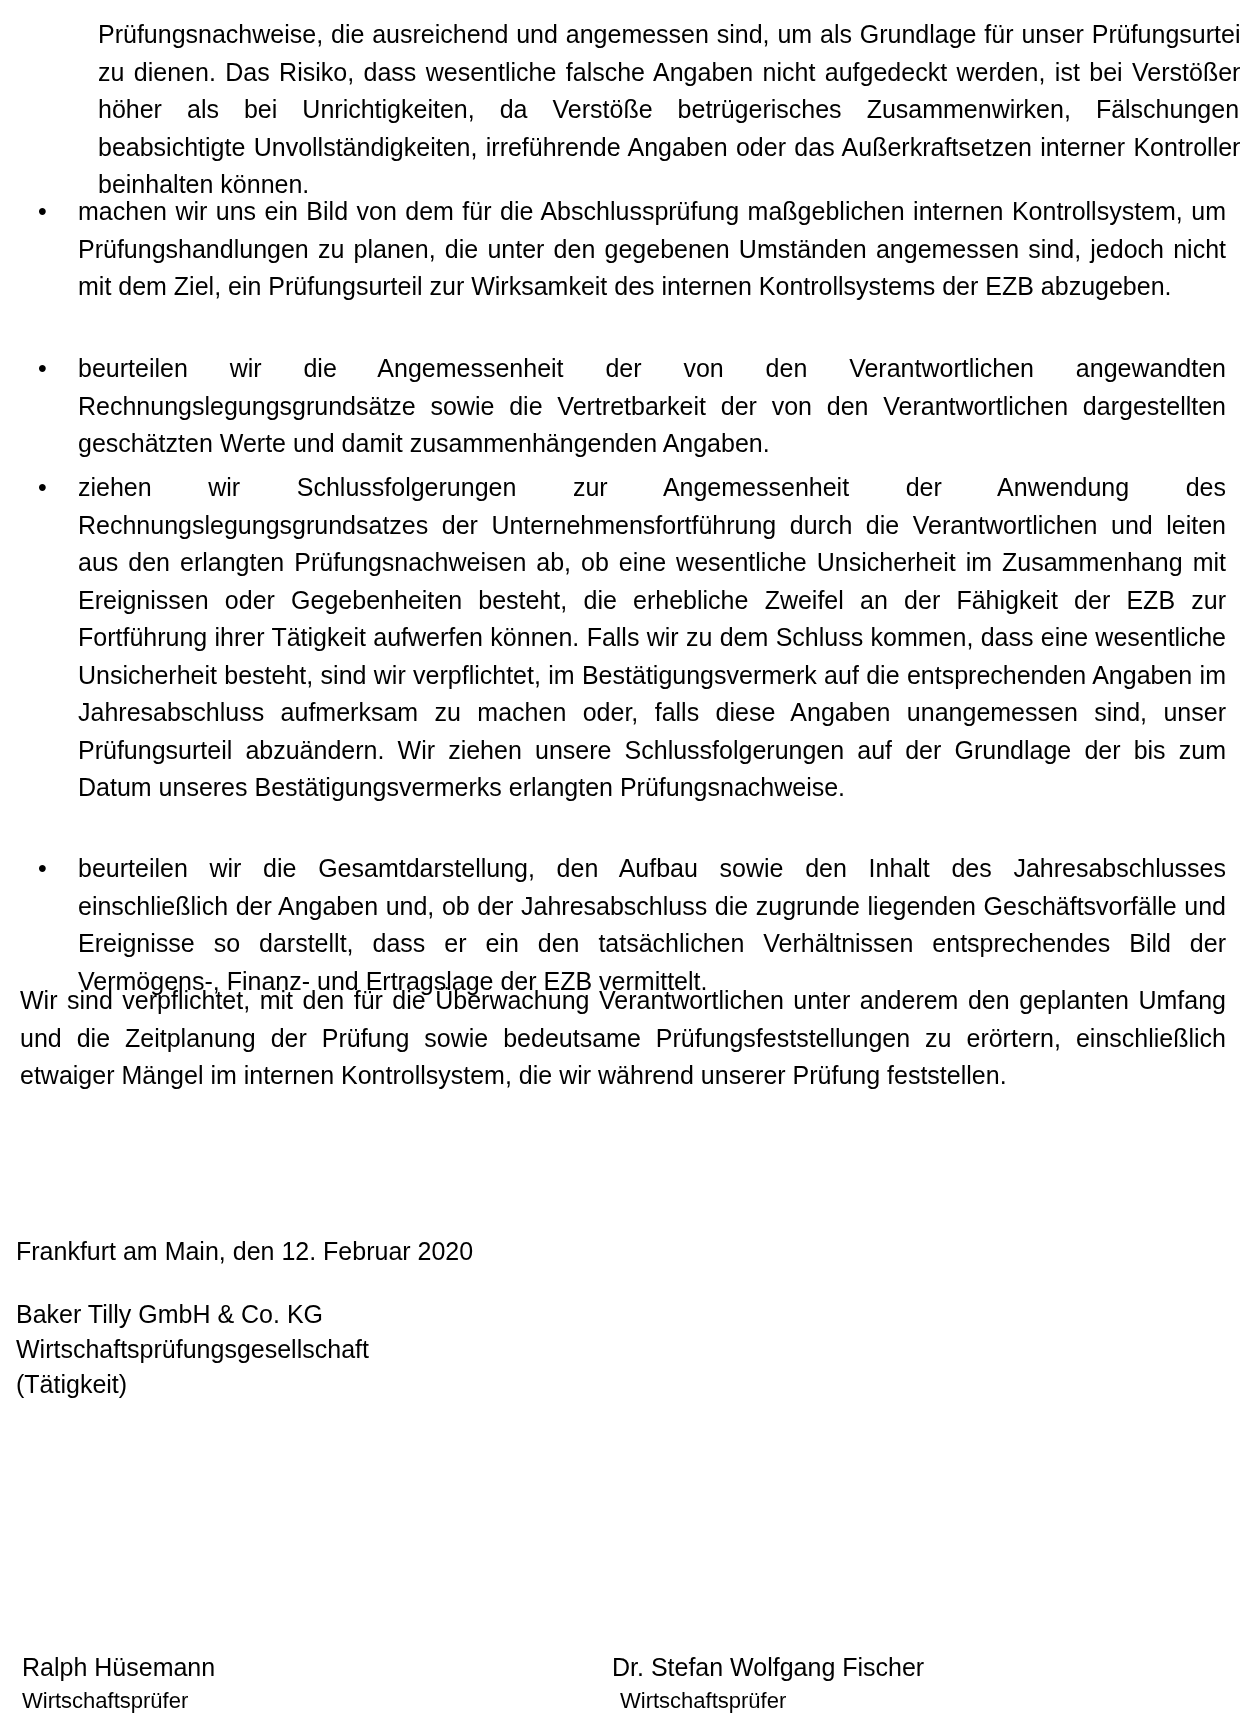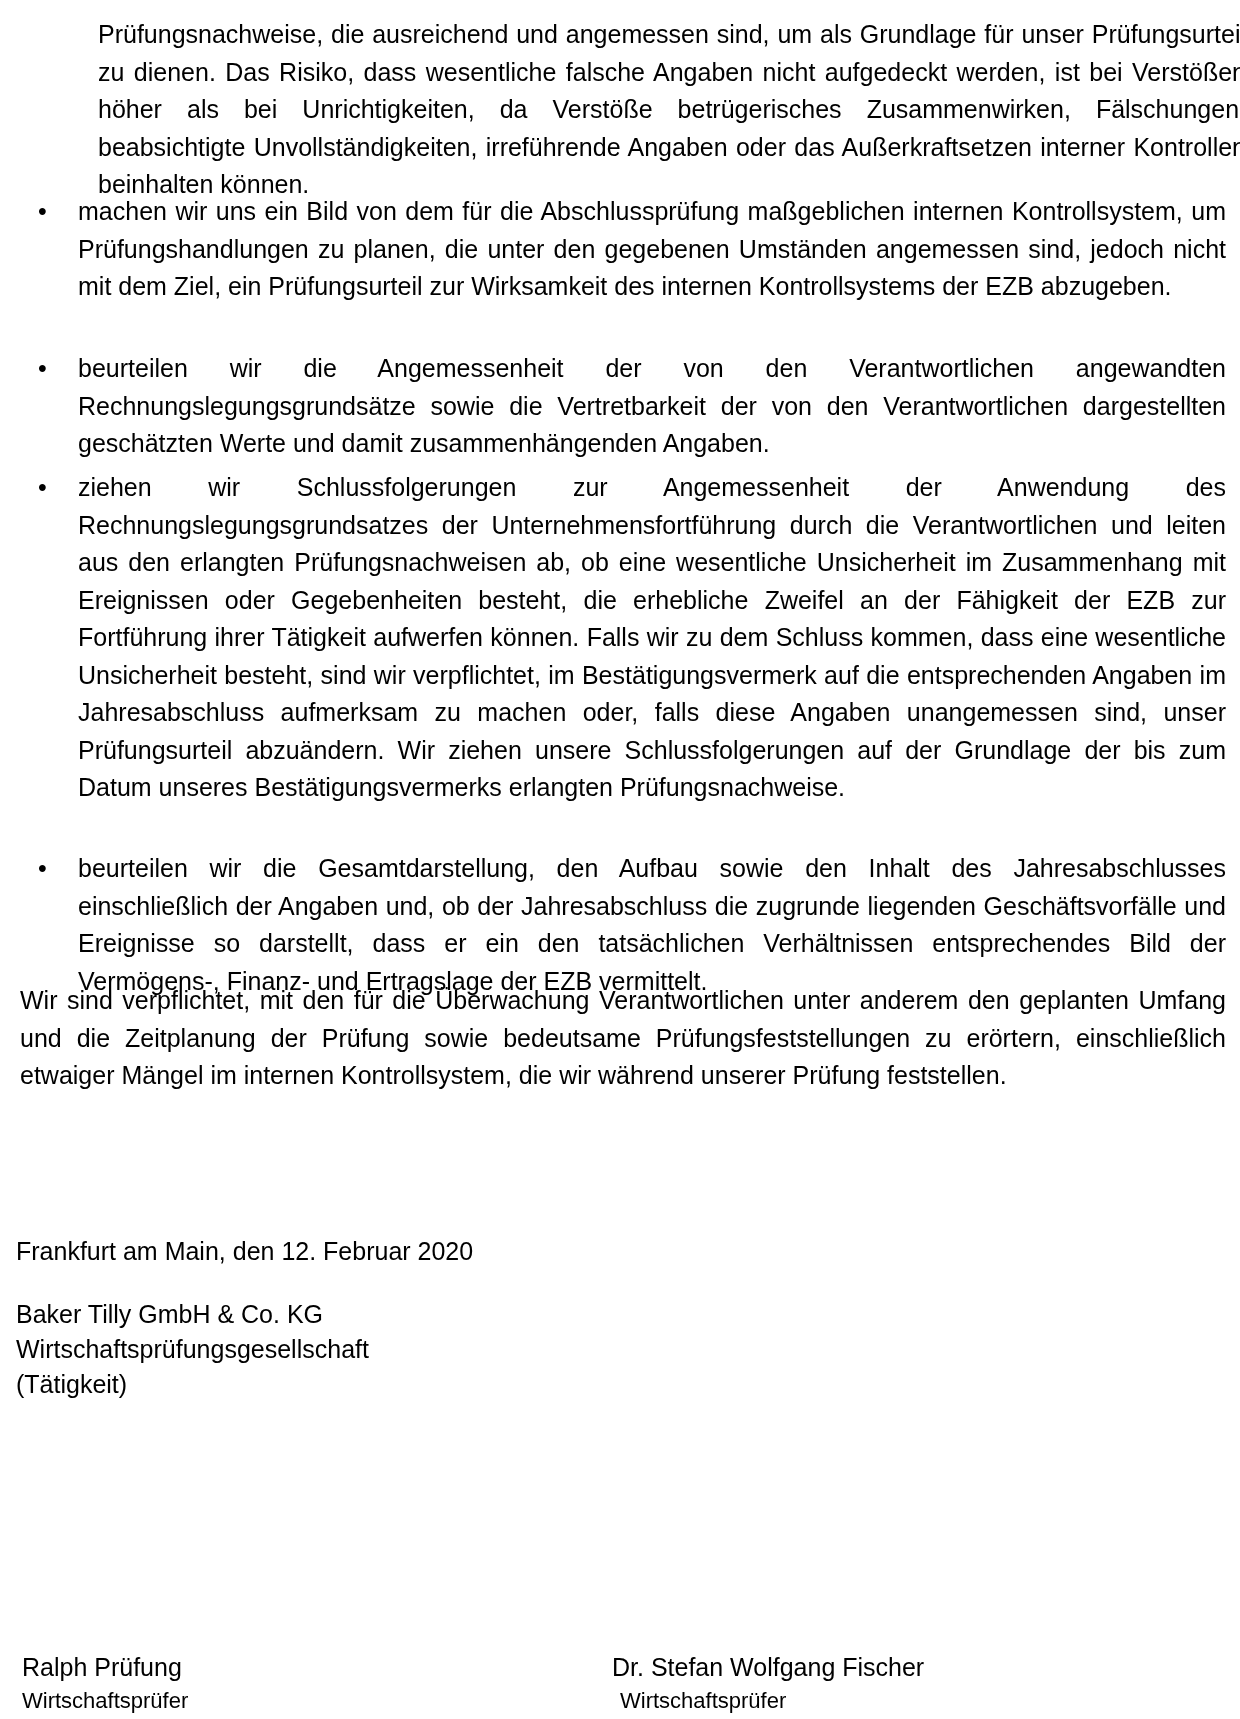"Ralph Prüfung" div.sig-name { text: Prüfung -> Hüsemann }
